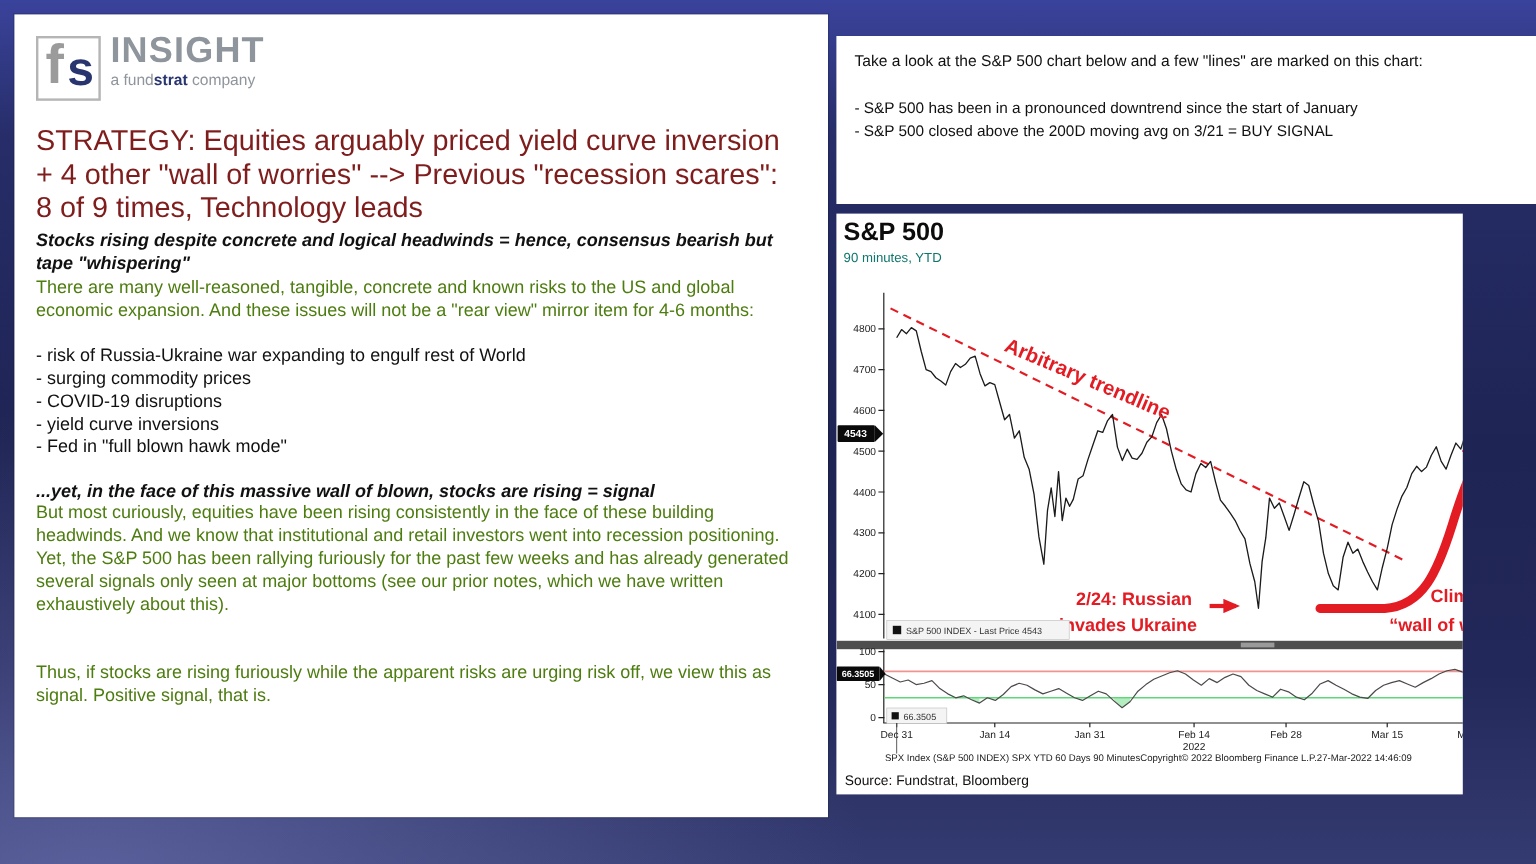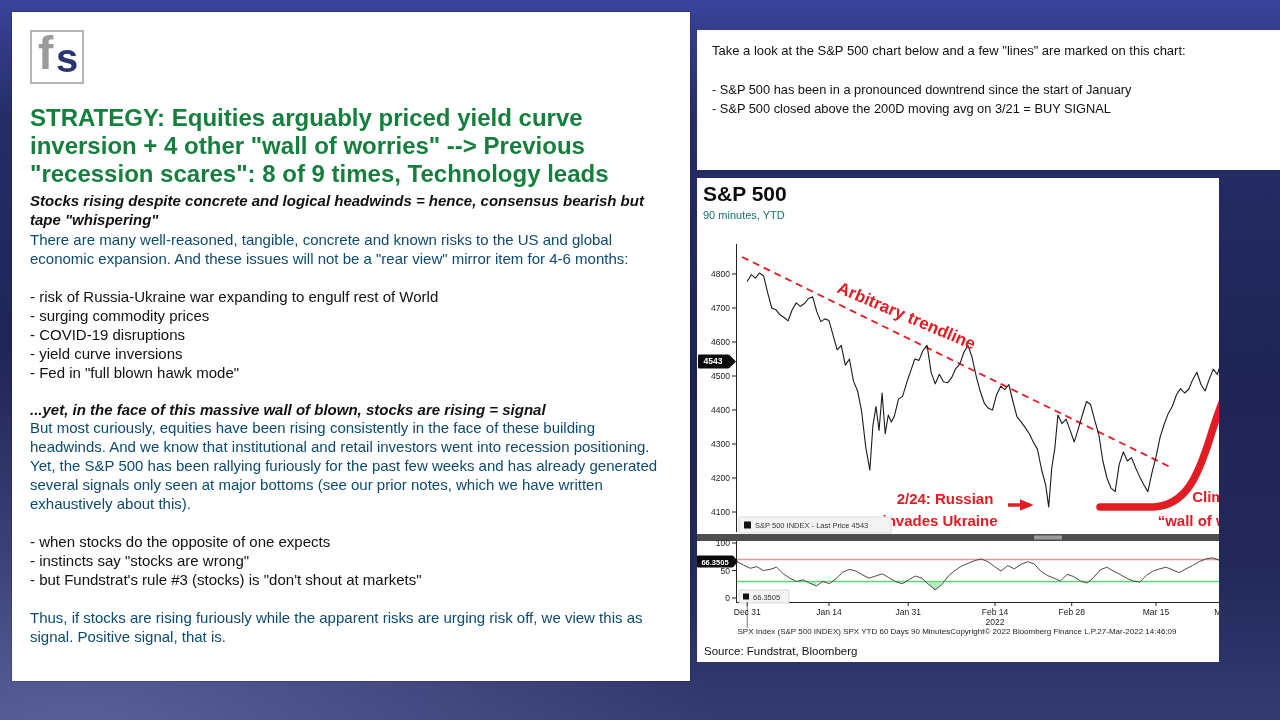"INSIGHT" div.logo-text { html: none -> <div> <div>INSIGHT</div> <div><span>a fund</span><b>strat</b><span> company</span></div> </div> }
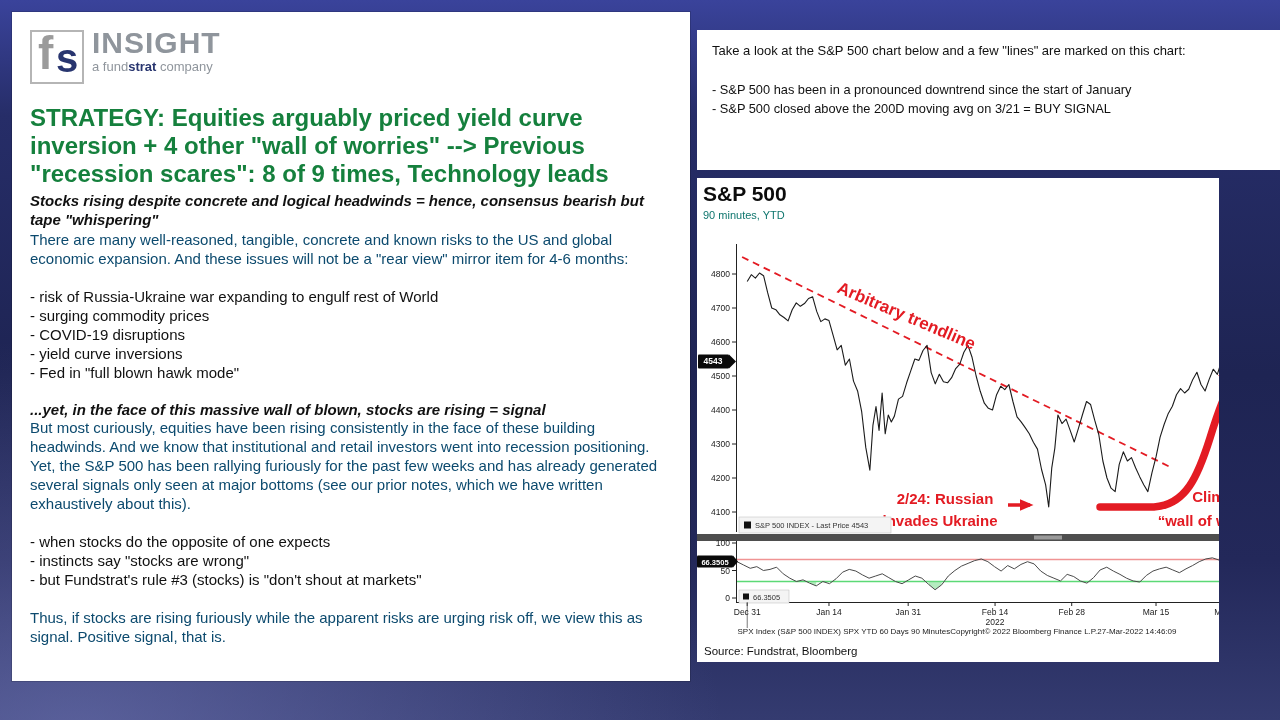"STRATEGY: Equities arguably priced yield" .headline { color: #15803d -> #7f1d1d; font-weight: bold -> normal }
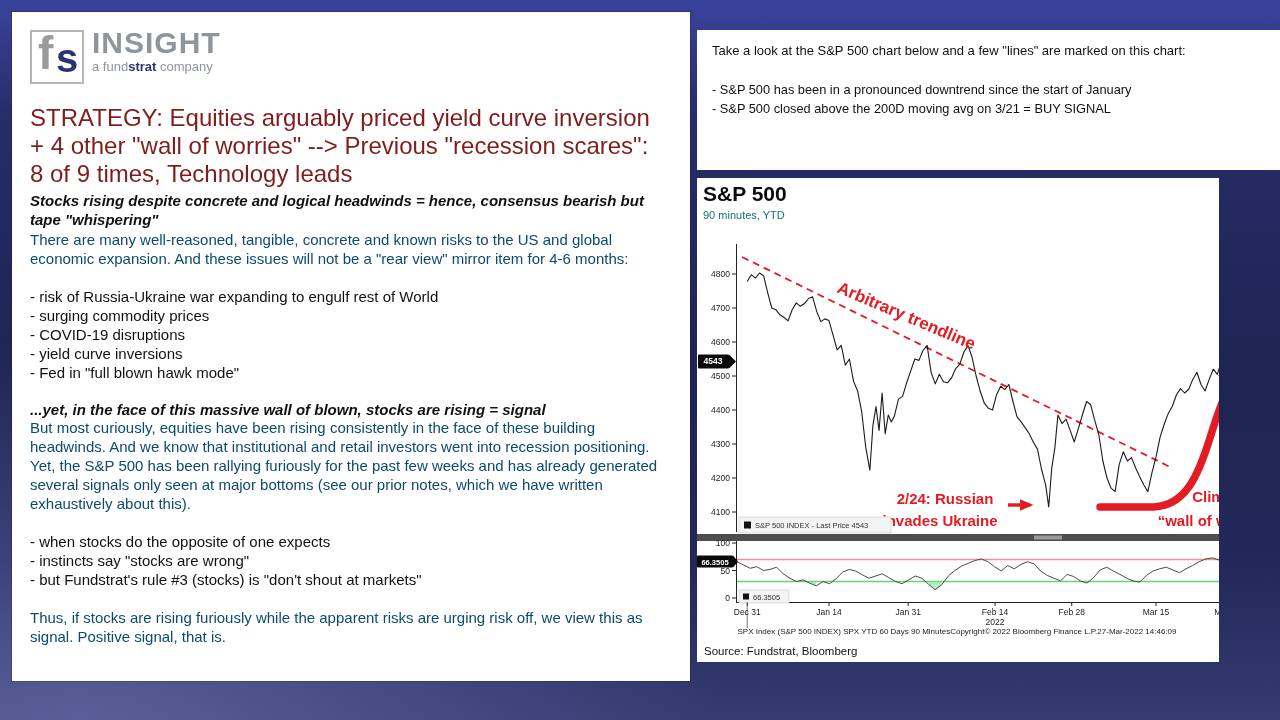"There are many well-reasoned, tangible," .body-p { color: #0c4a6e -> #4d7c0f }
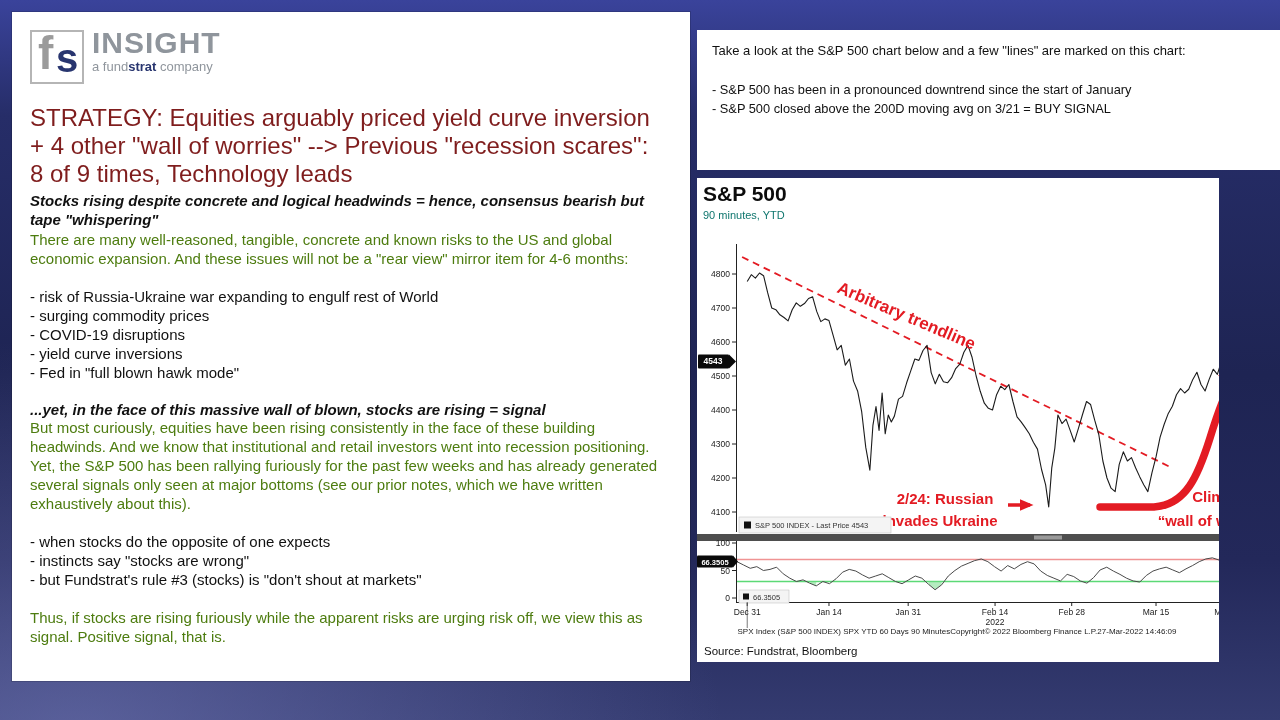"- when stocks do the" div.plain-list { html: <div> <div>- when stocks do the opposite of one expects</div> <div>- instincts say "stocks are wrong"</div> <div>- but Fundstrat's rule #3 (stocks) is "don't shout at markets"</div> </div> -> none }
